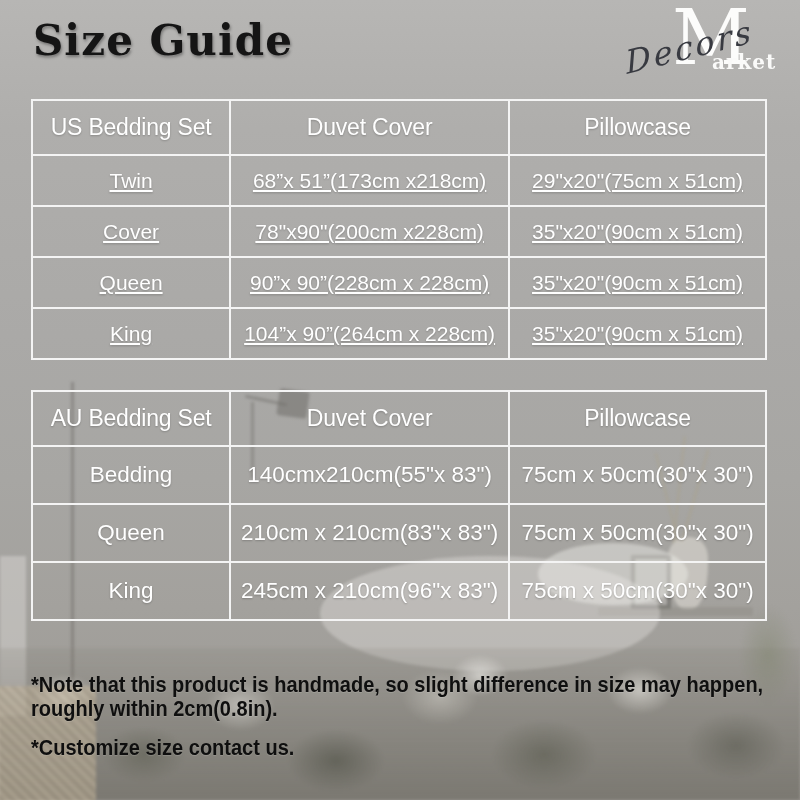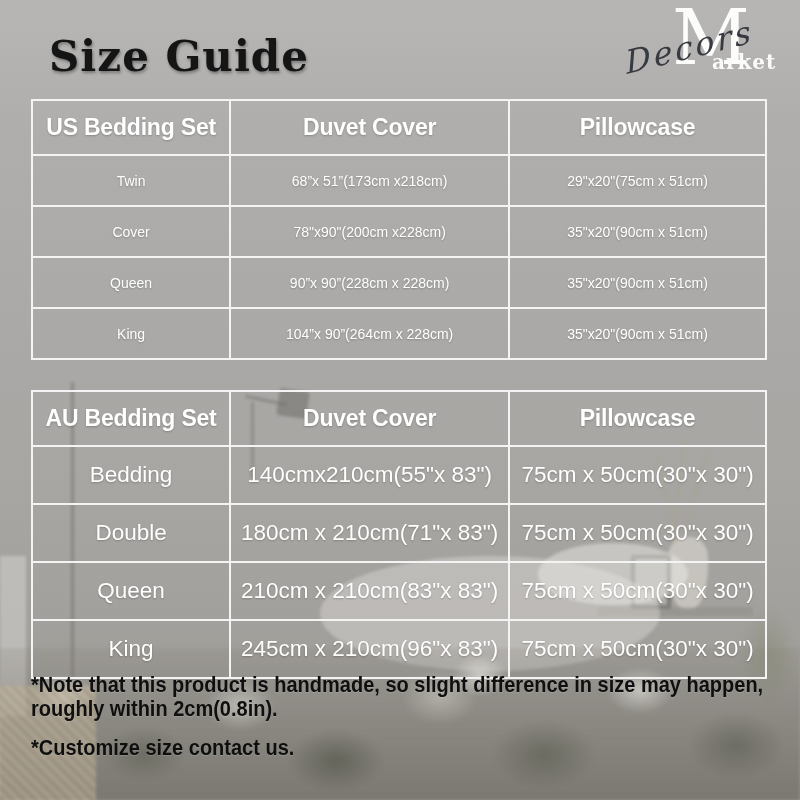"Size Guide" .page-title { margin: 16px -> 0 }
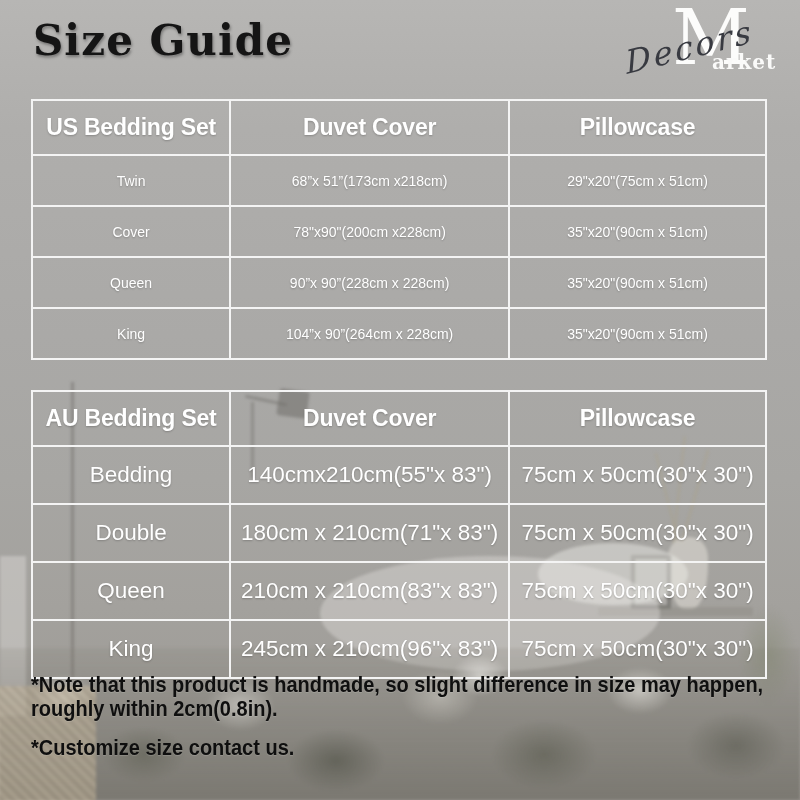"US Bedding Set" .size-table th { font-weight: 700 -> 400 }
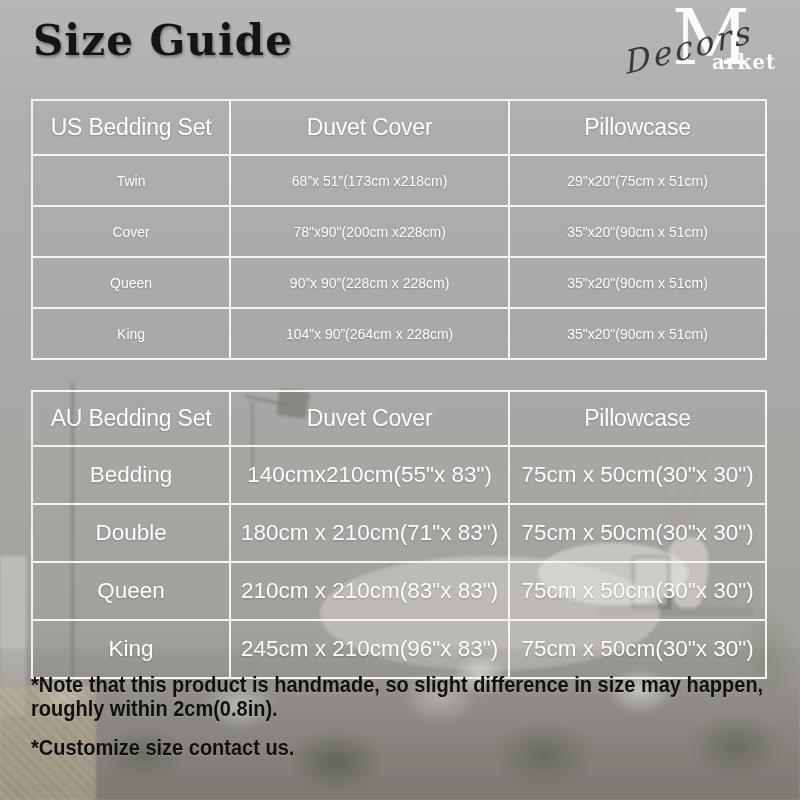"Twin" .us-table td { font-size: 14px -> 21px; text-decoration: none -> underline }
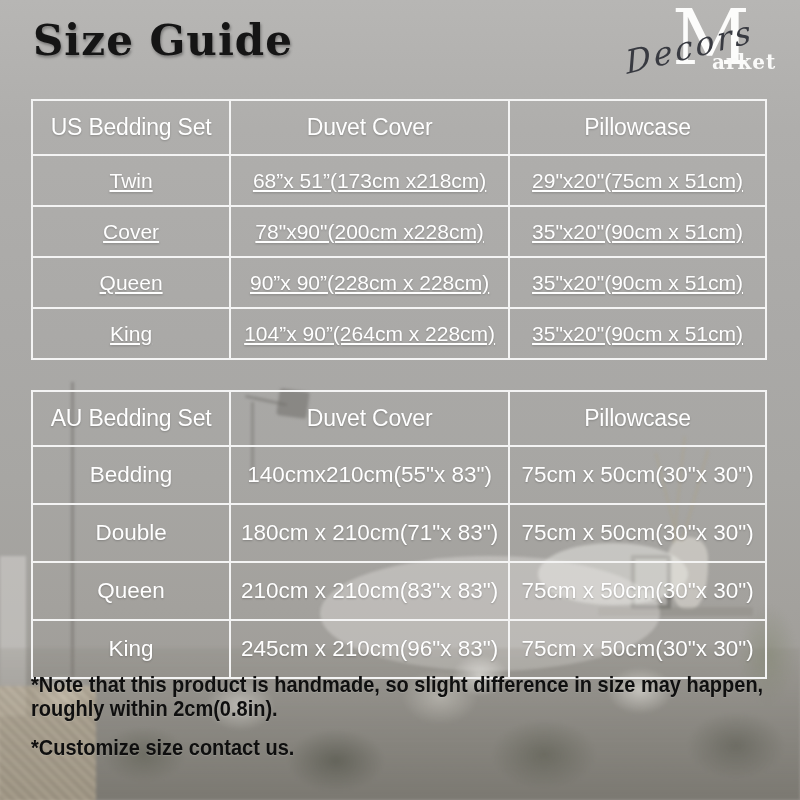"Double" tr { html: <tr> <td>Double</td> <td>180cm x 210cm(71"x 83")</td> <td>75cm x 50cm(30"x 30")</td> </tr> -> none }
